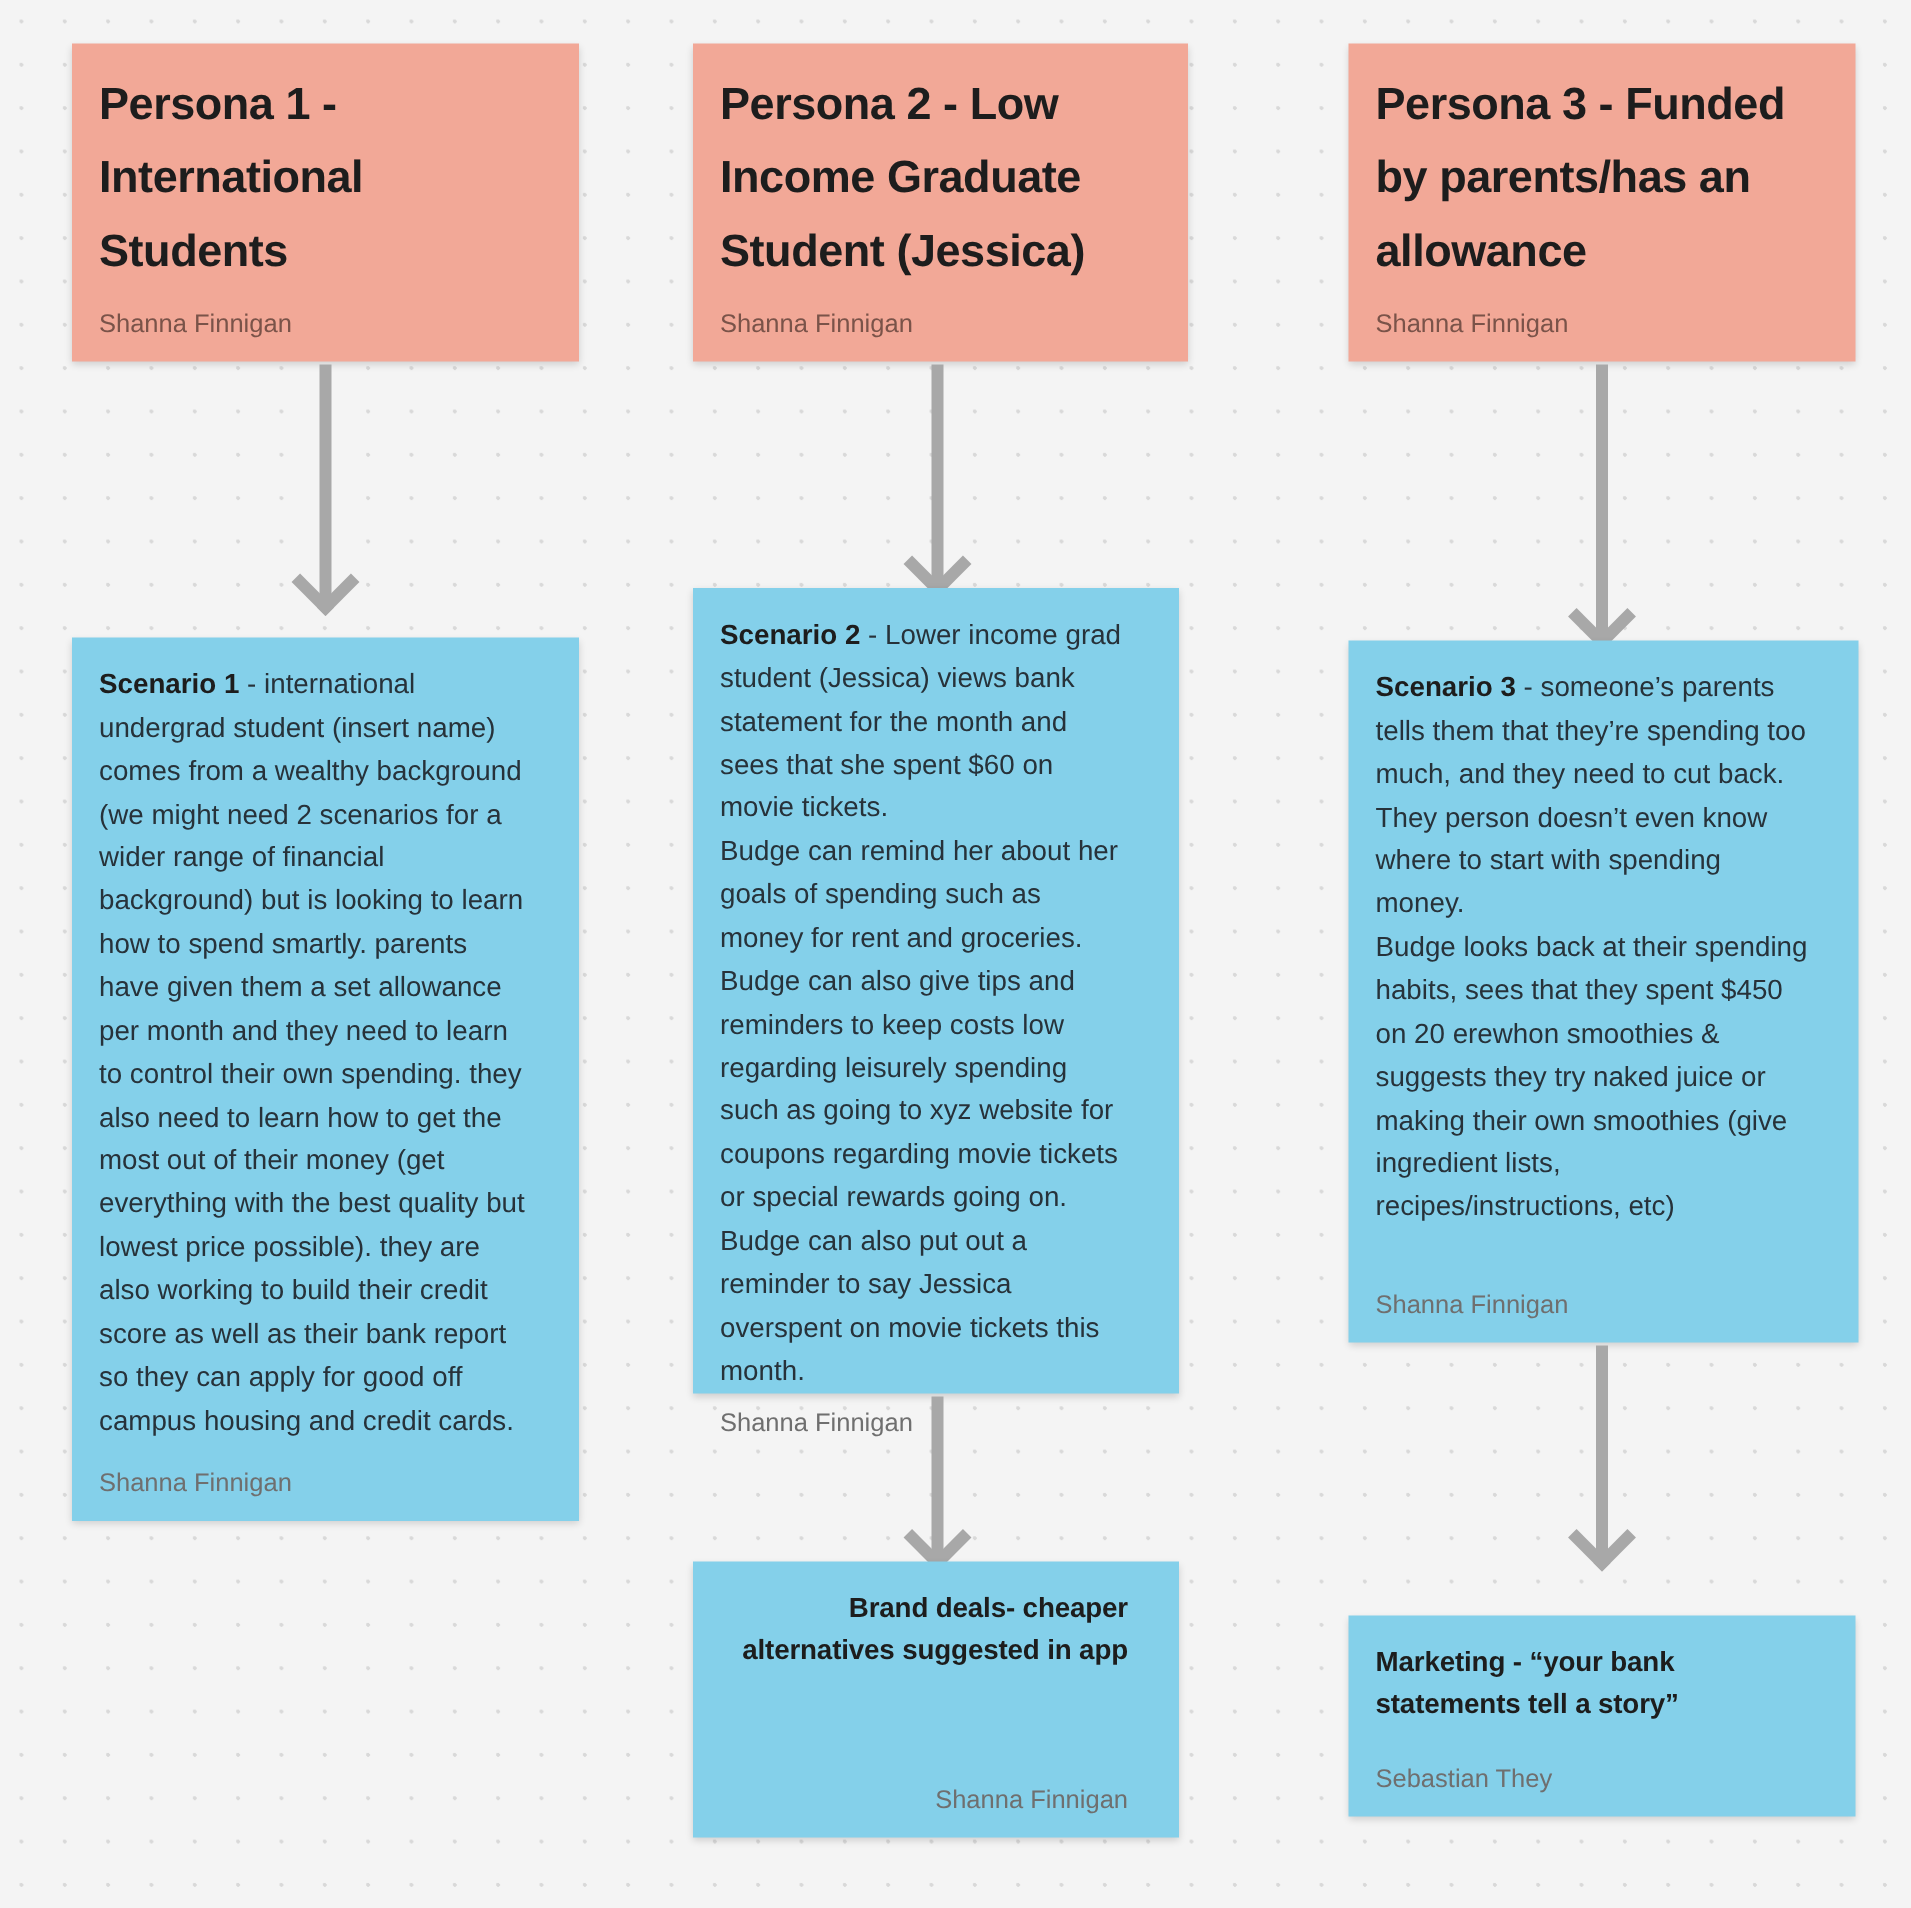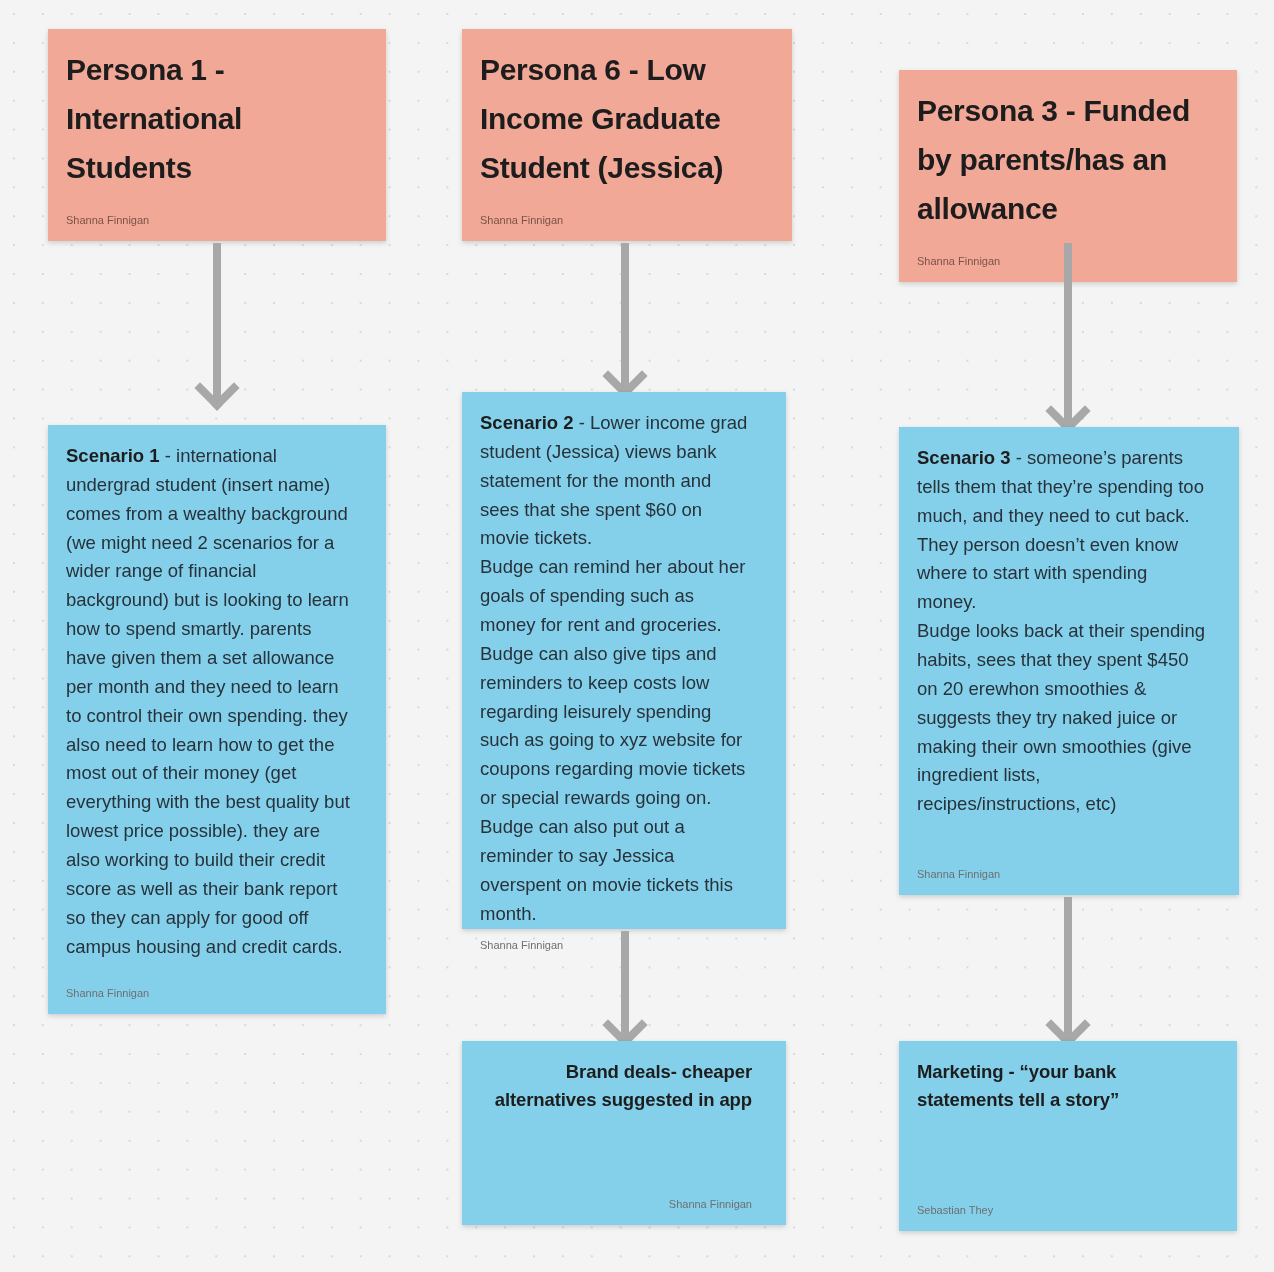"Persona 6 - Low Income" p.card-title { text: 6 -> 2 }
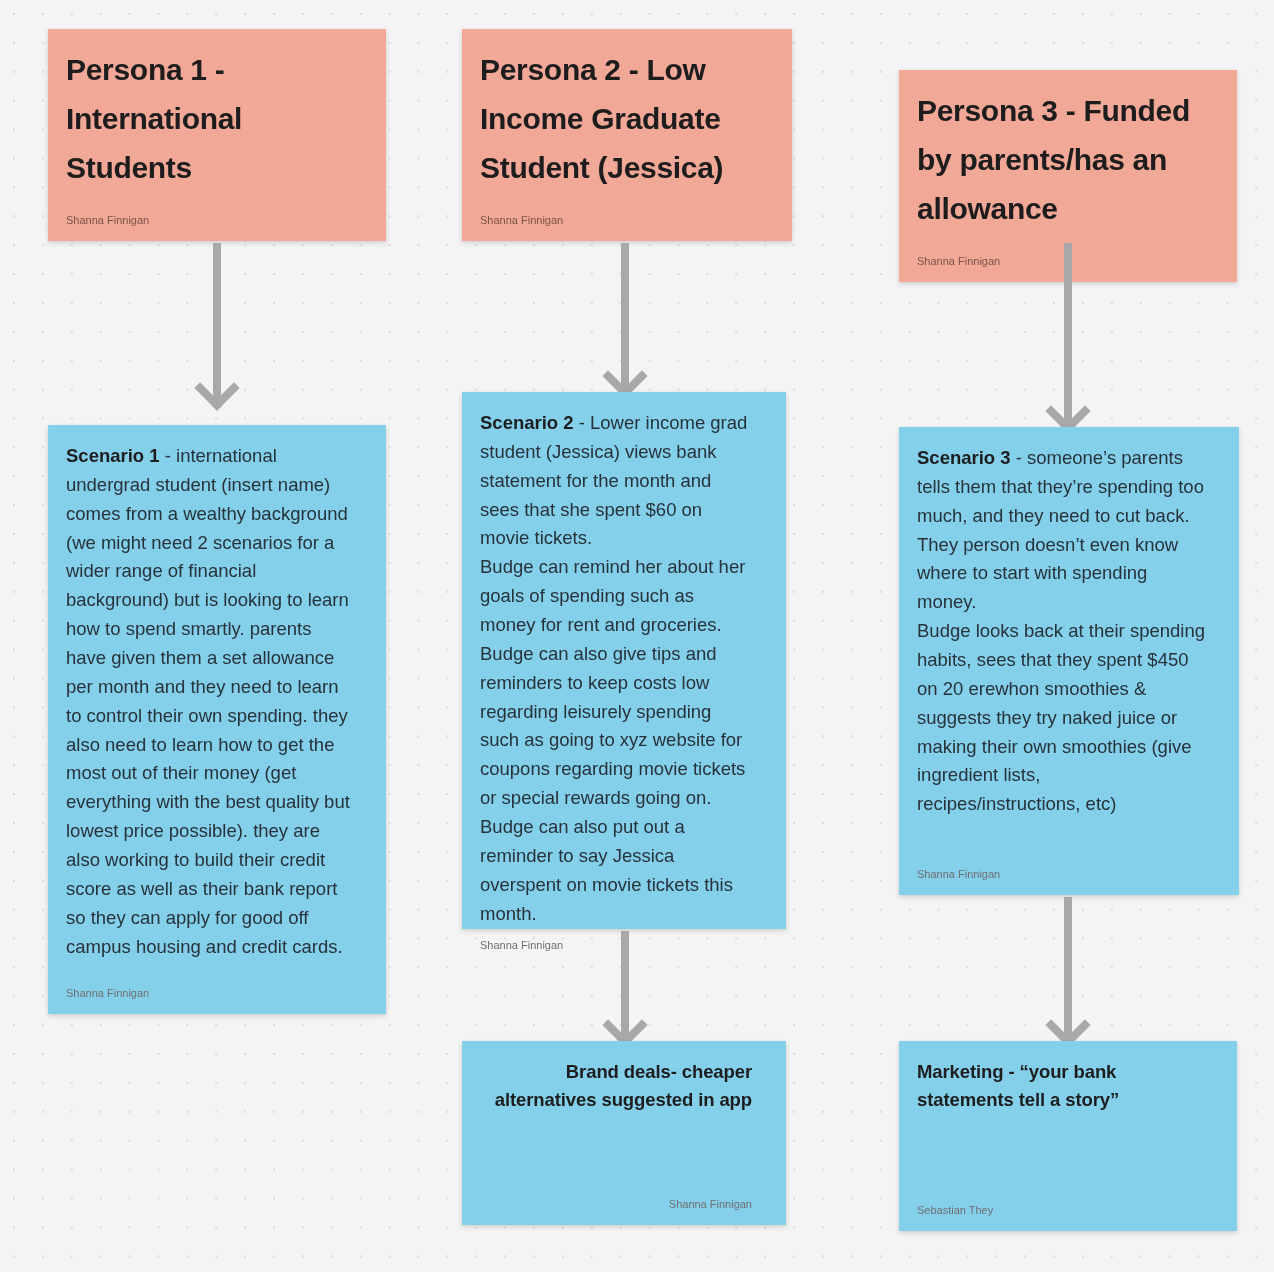"Persona 3 - Funded by" #persona-3 { margin-top: 41px -> none }
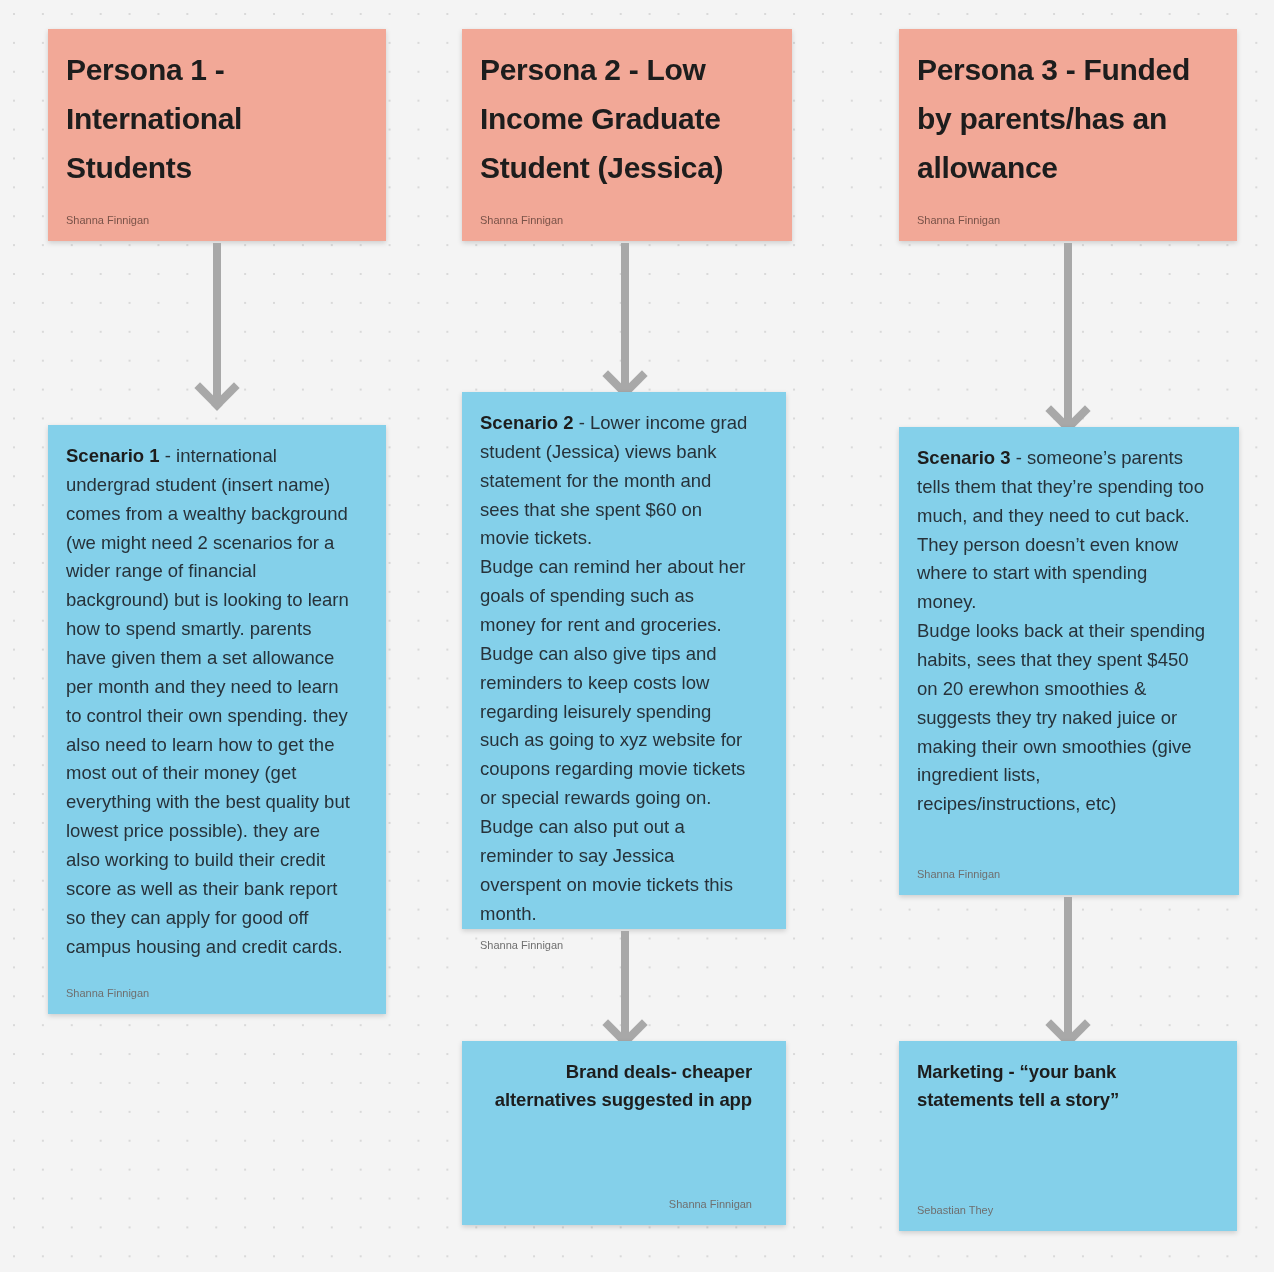"Shanna Finnigan" .card-author { font-size: 11px -> 17px }
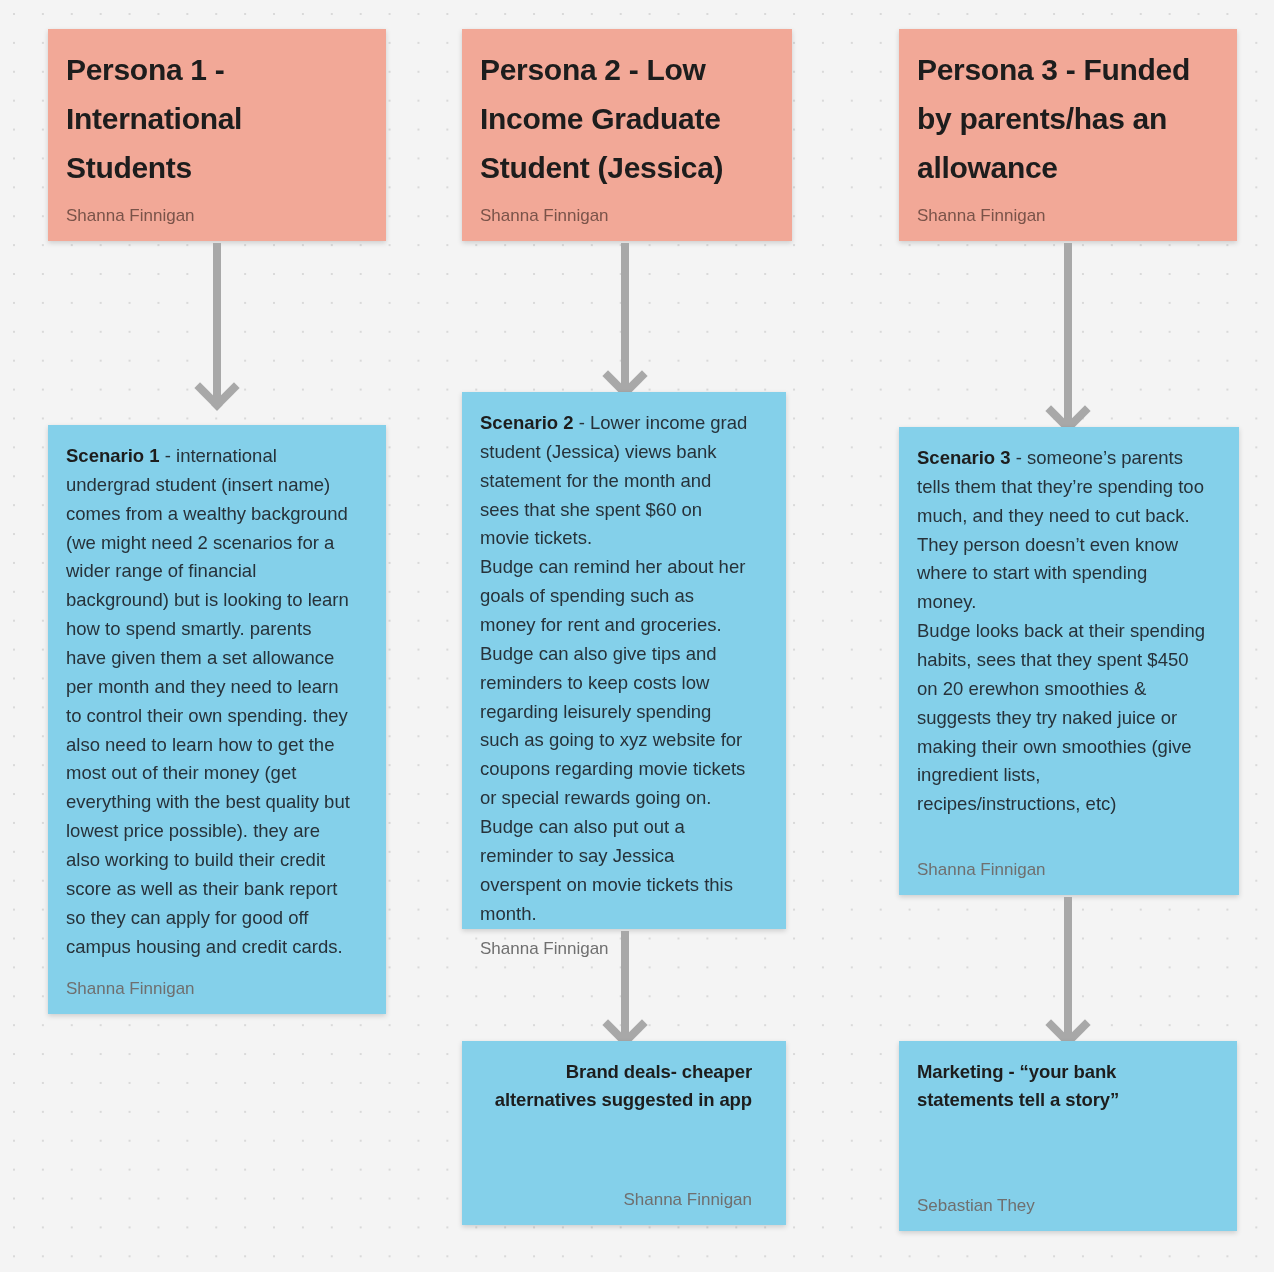"Marketing - “your bank statements" #marketing { height: 190px -> 134px; top: 1041px -> 1077px }
